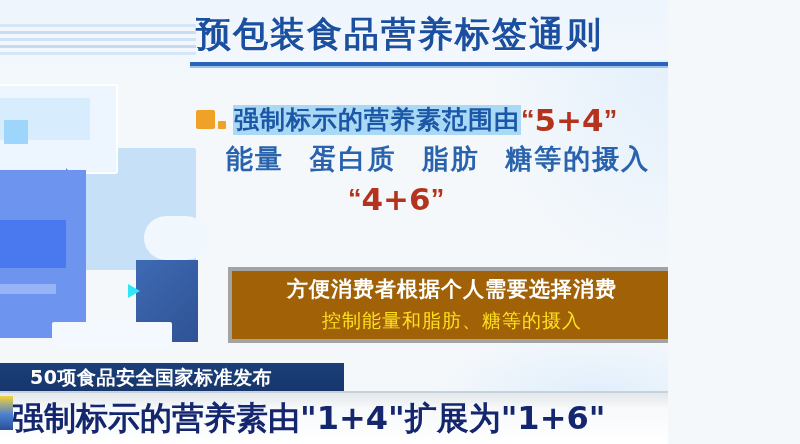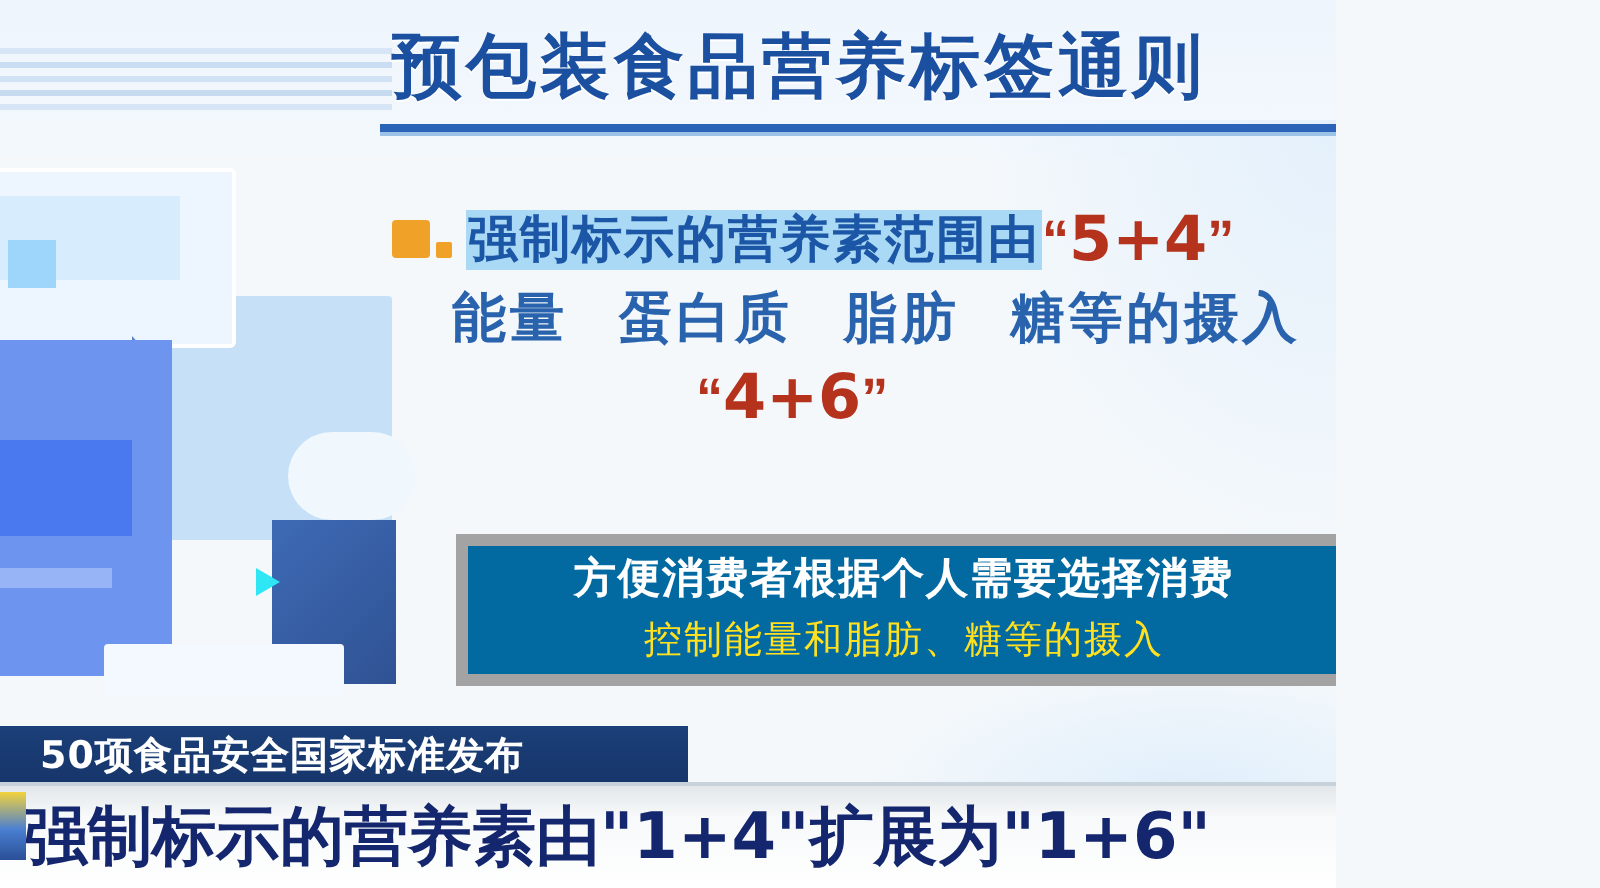"方便消费者根据个人需要选择消费" .bluebox { background: #0369a1 -> #a16207; border: 6px solid #a3a3a3 -> 4px solid #a3a3a3 }
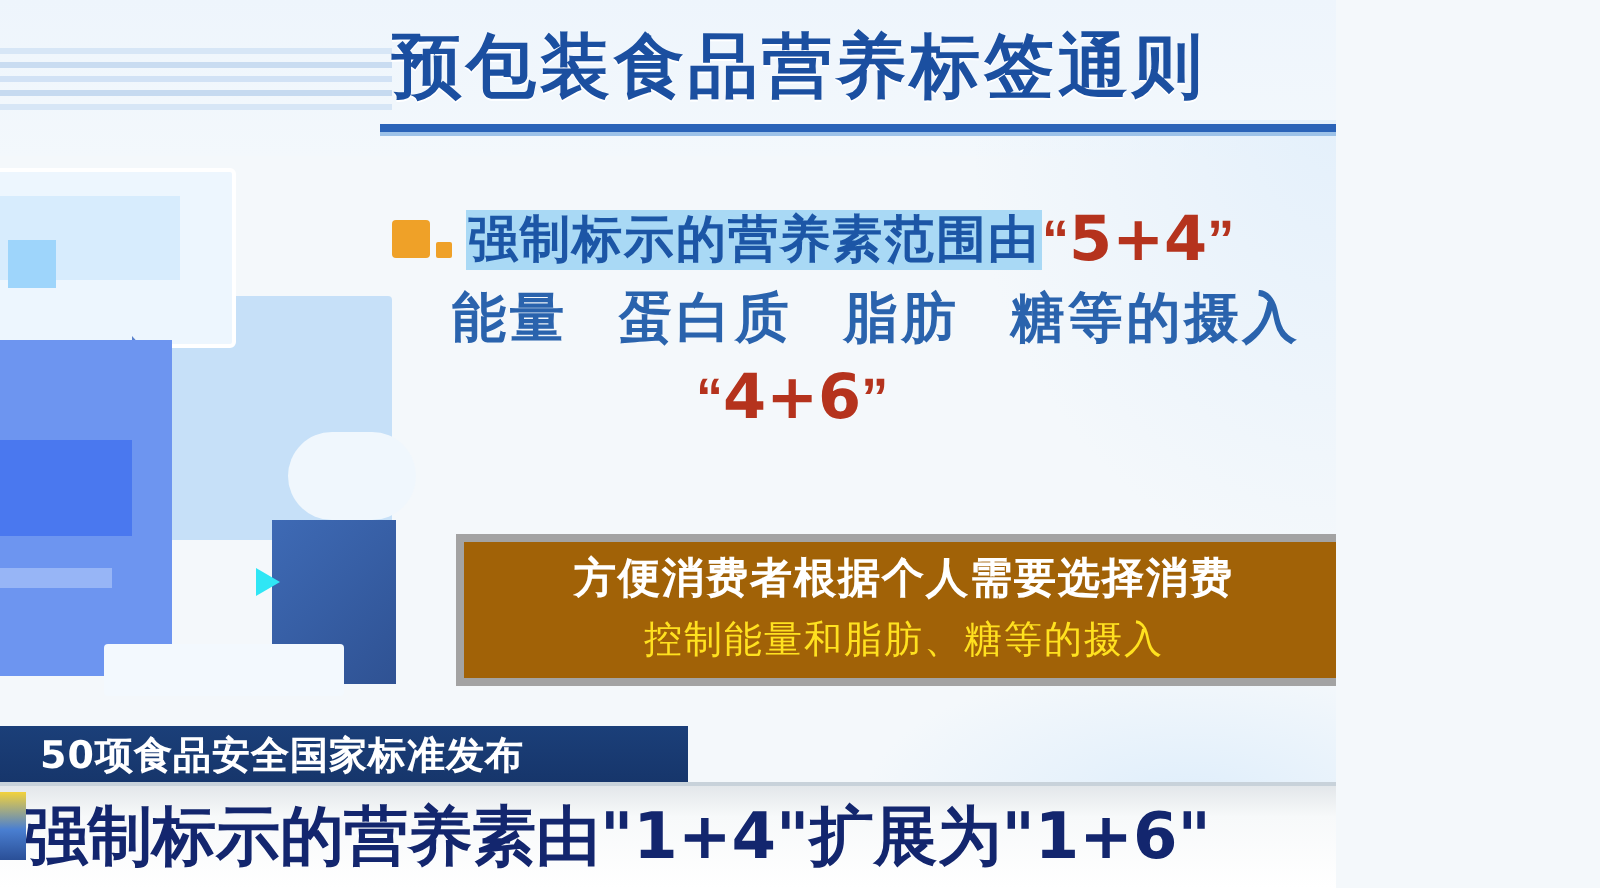"50项食品安全国家标准发布" .kicker span { margin-left: 20px -> 30px }
